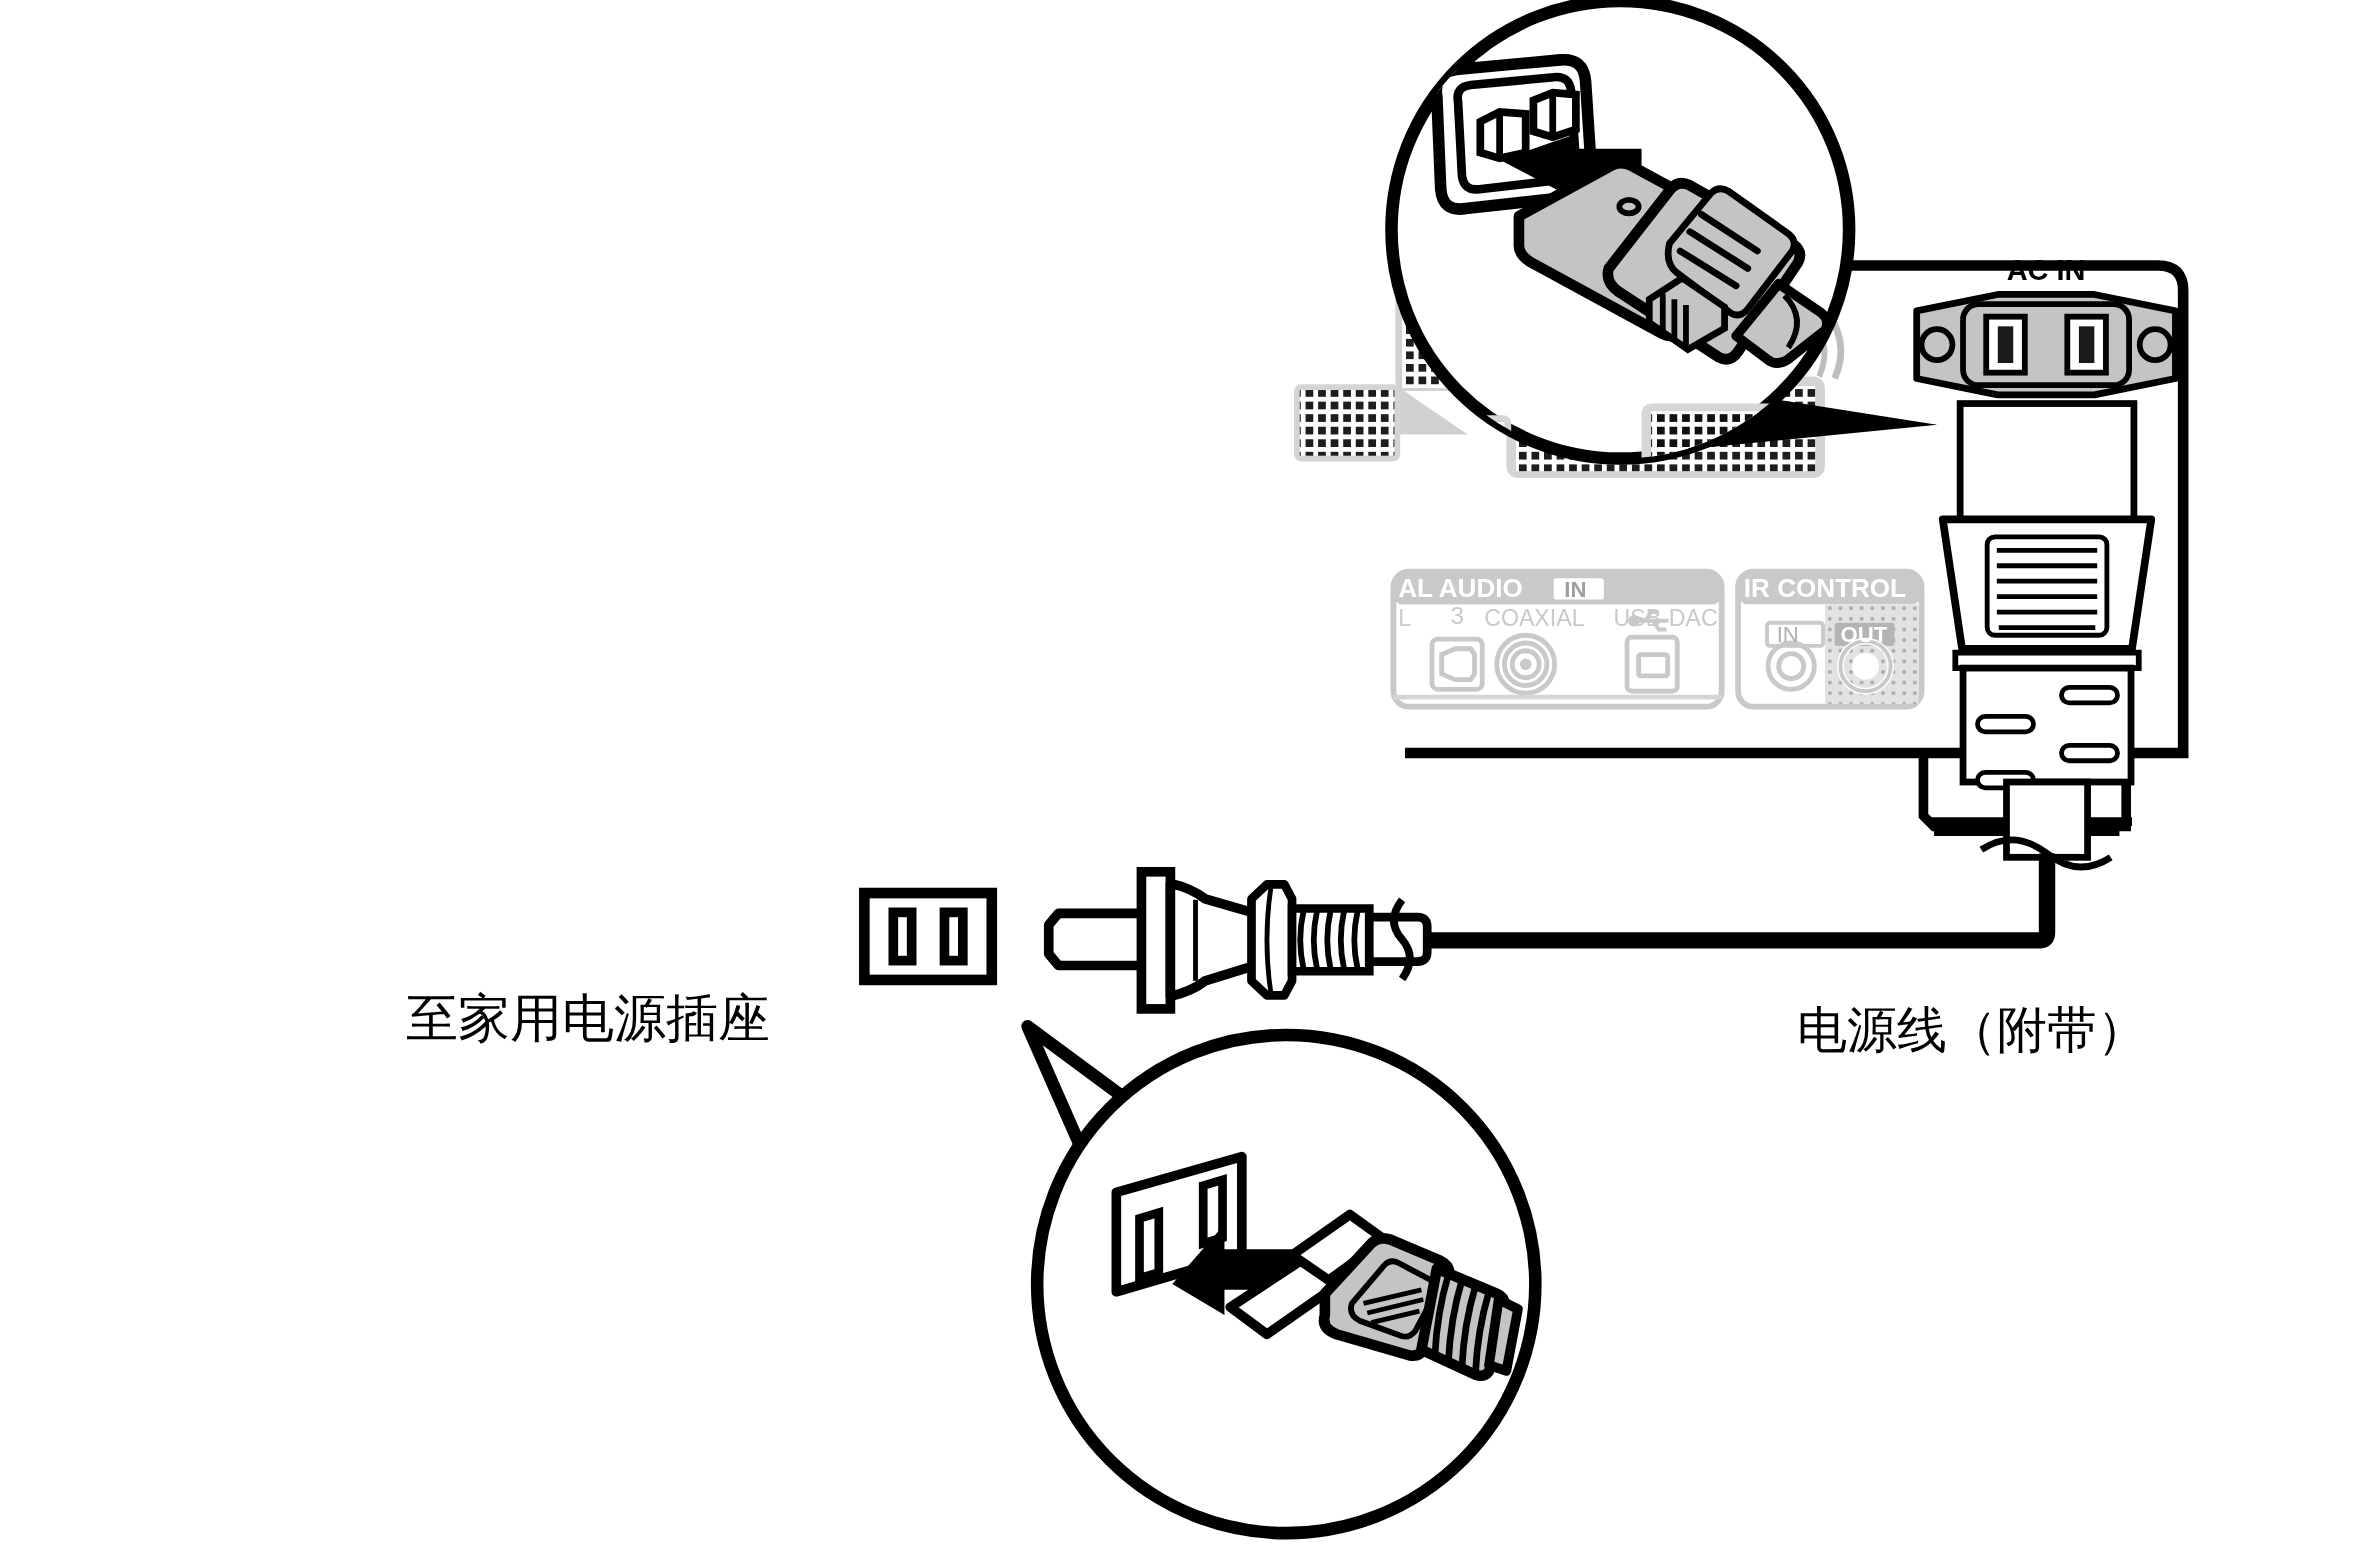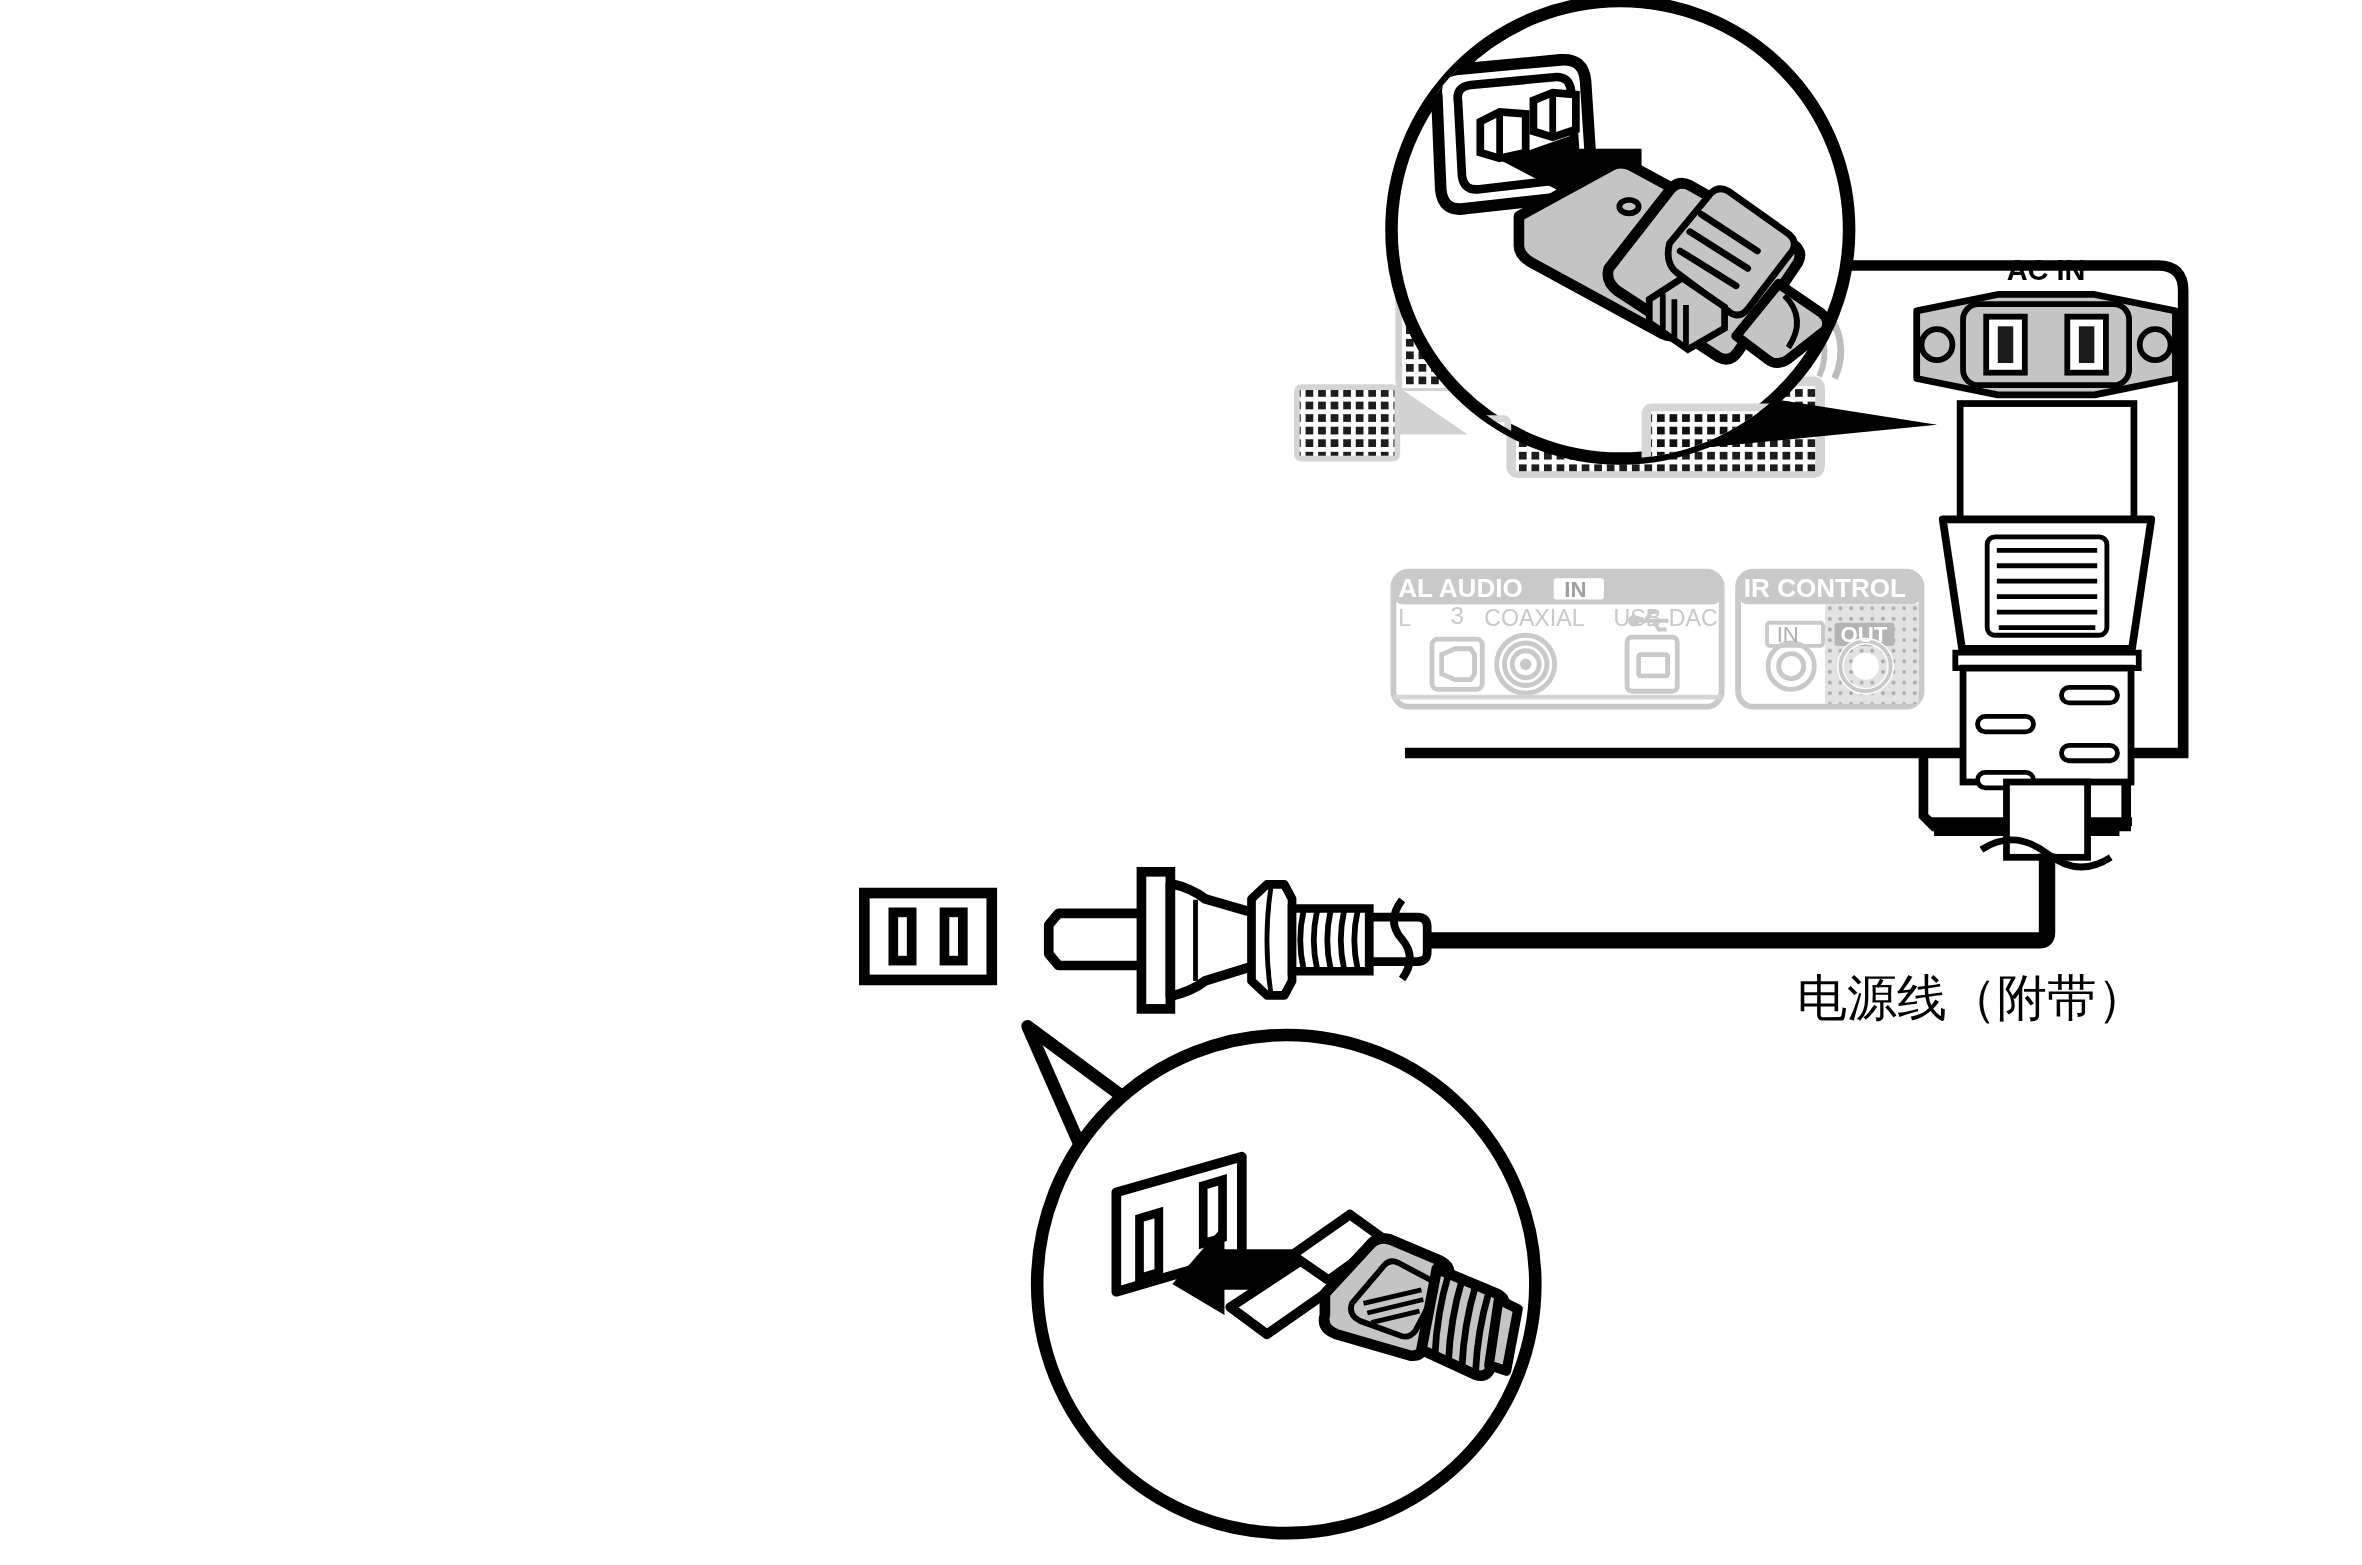"至家用电源插座" div { html: none -> <div>至家用电源插座</div> }
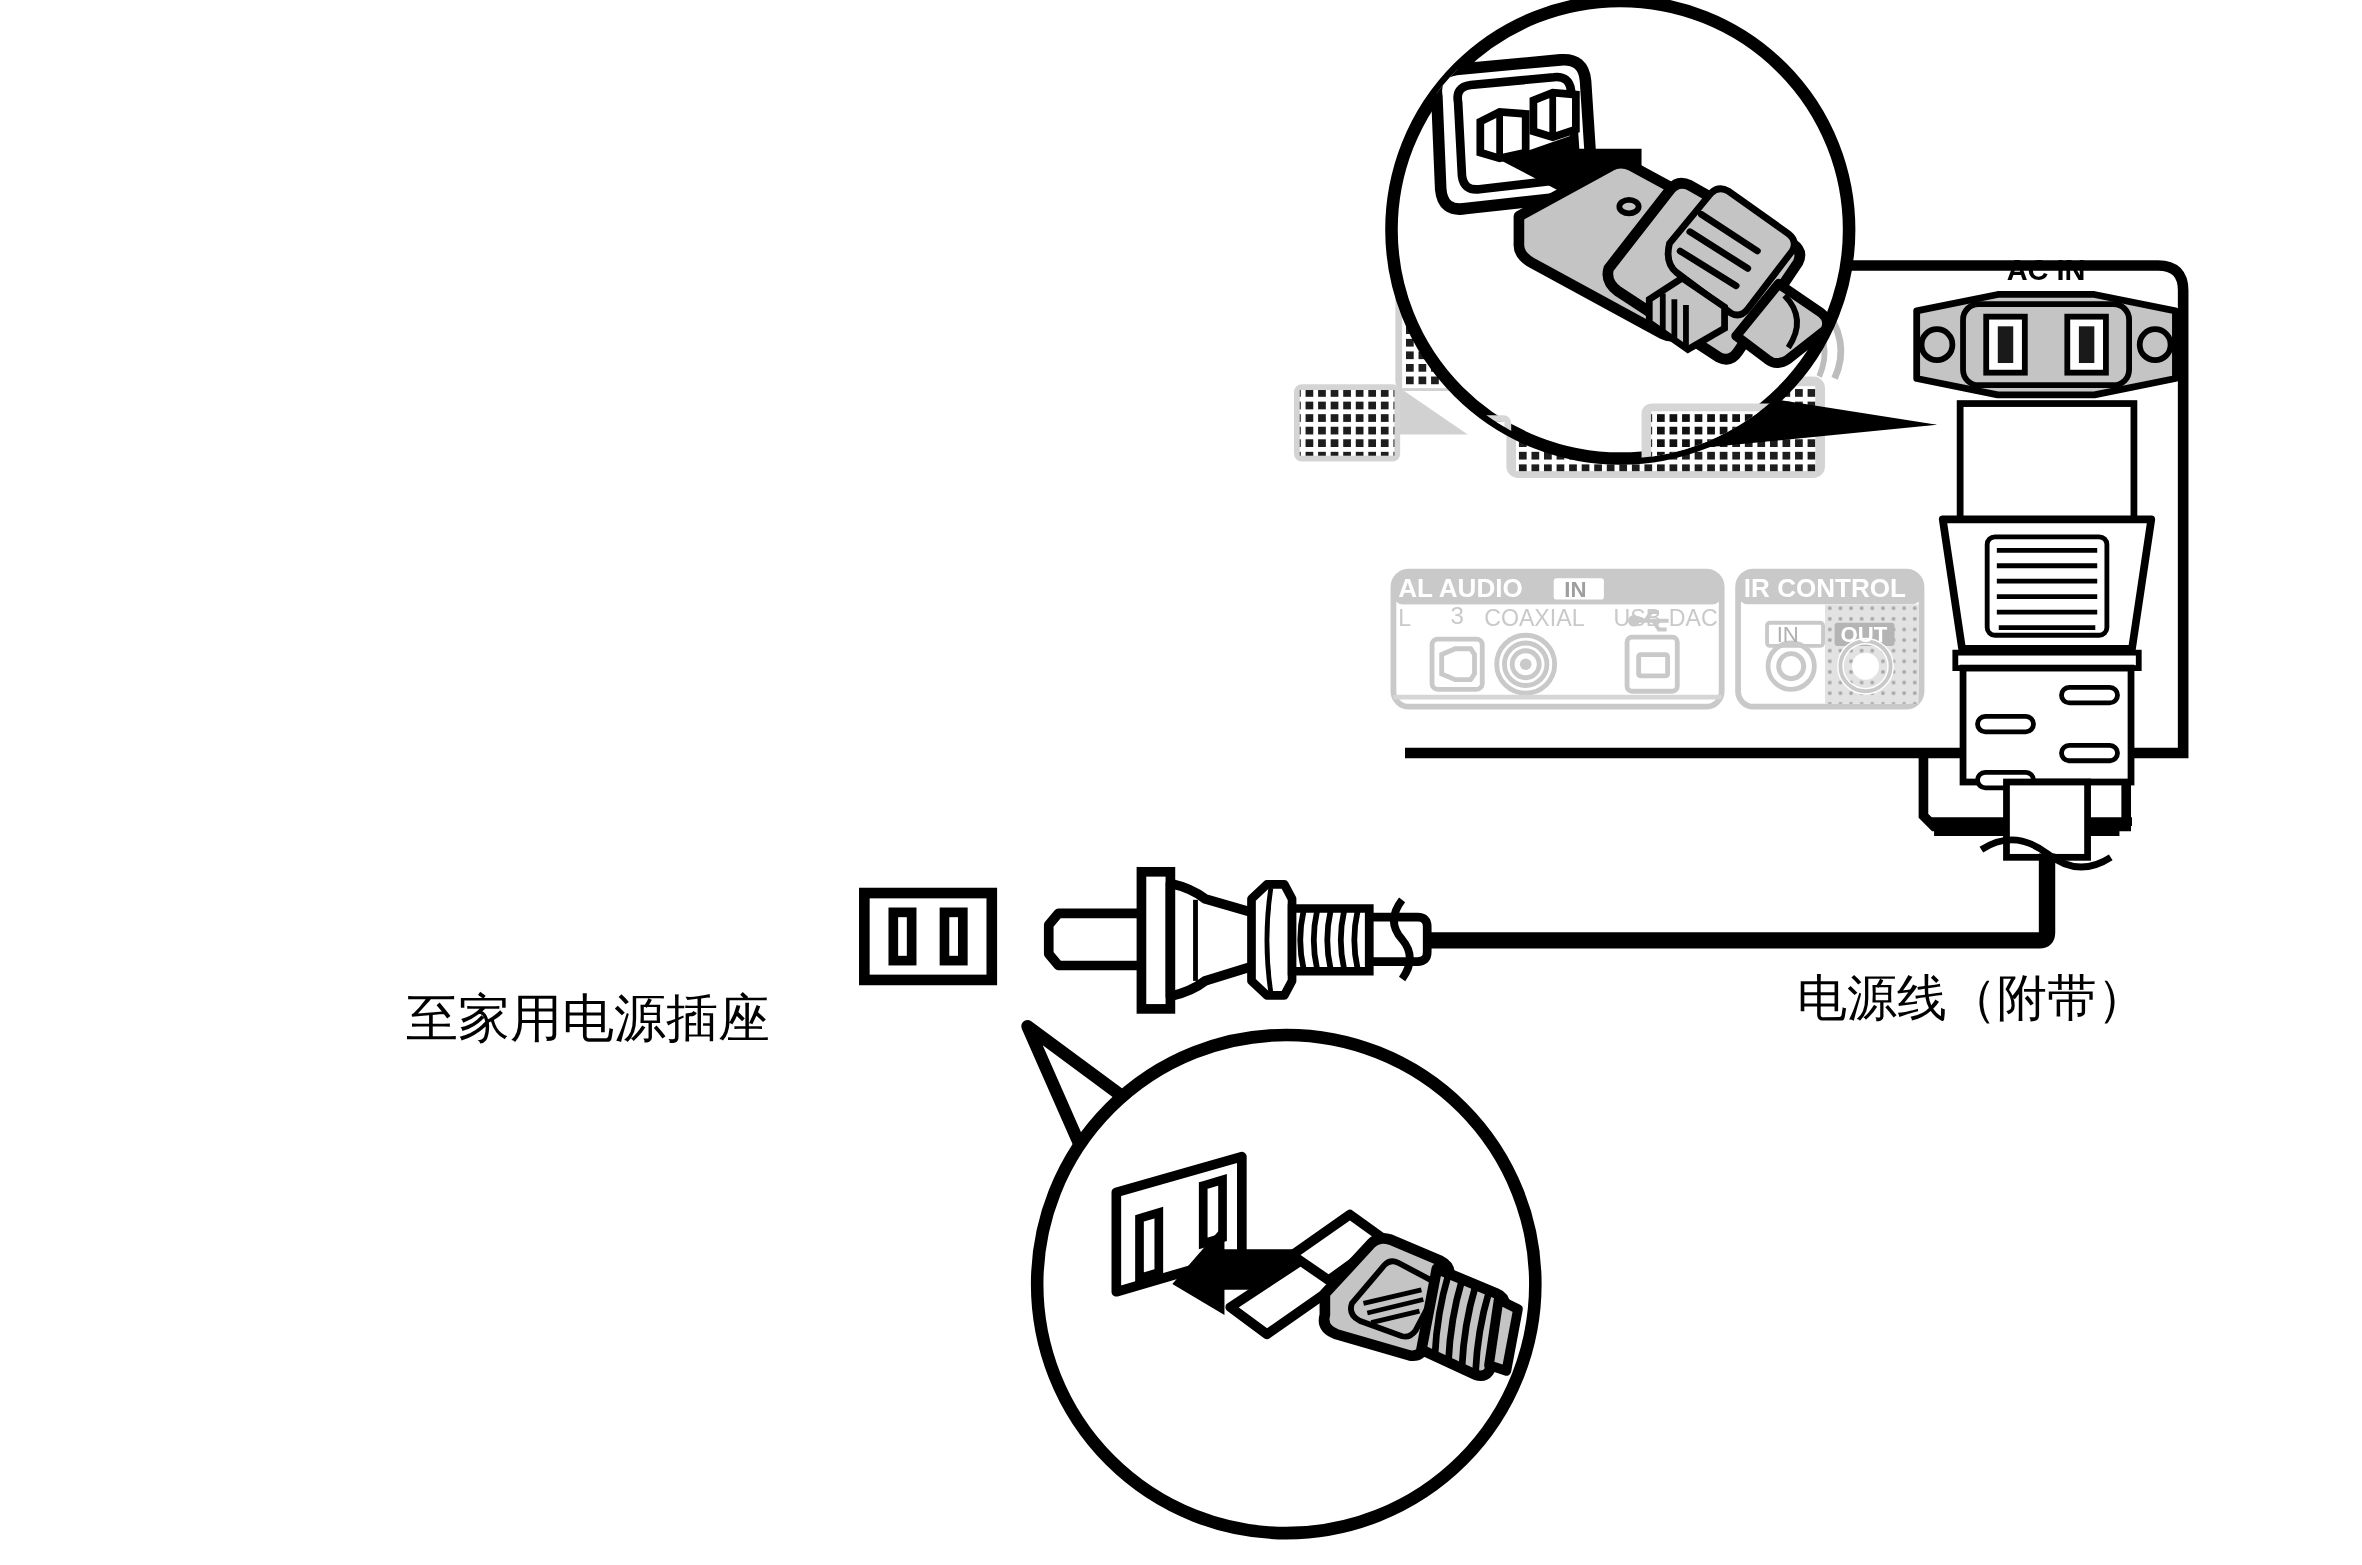"电源线（附带）" .lbl-cord { top: 968px -> 1000px }
